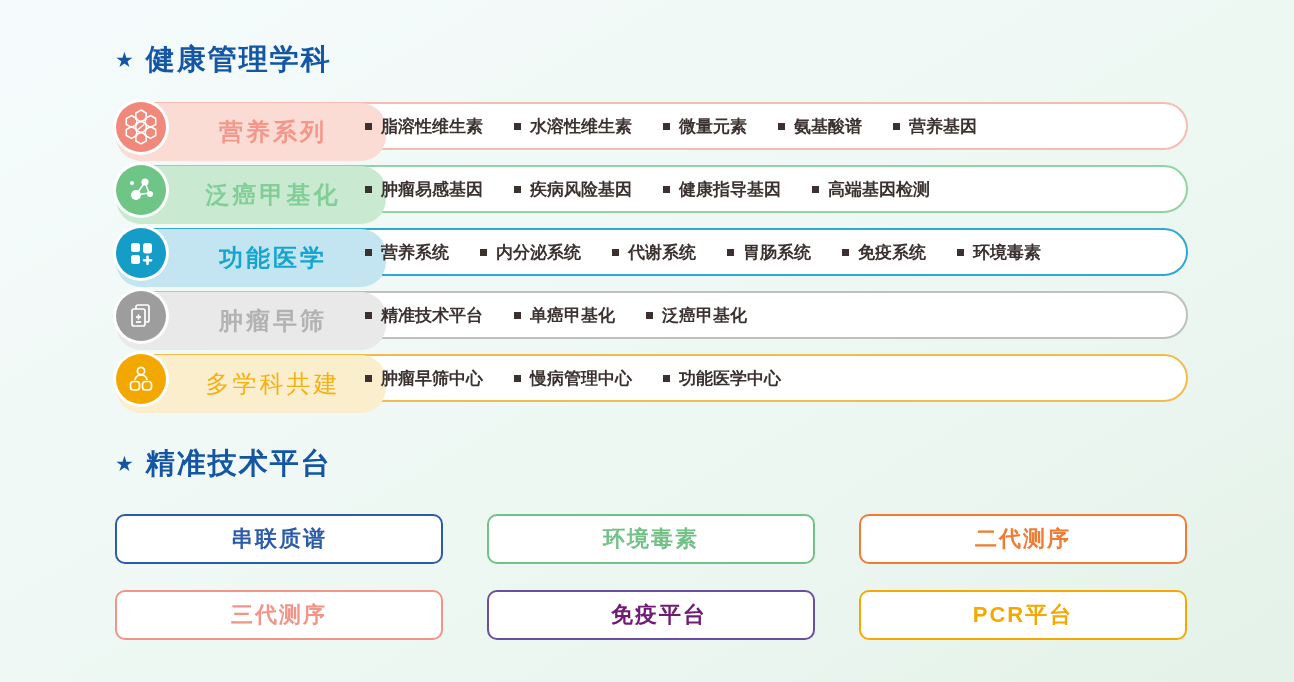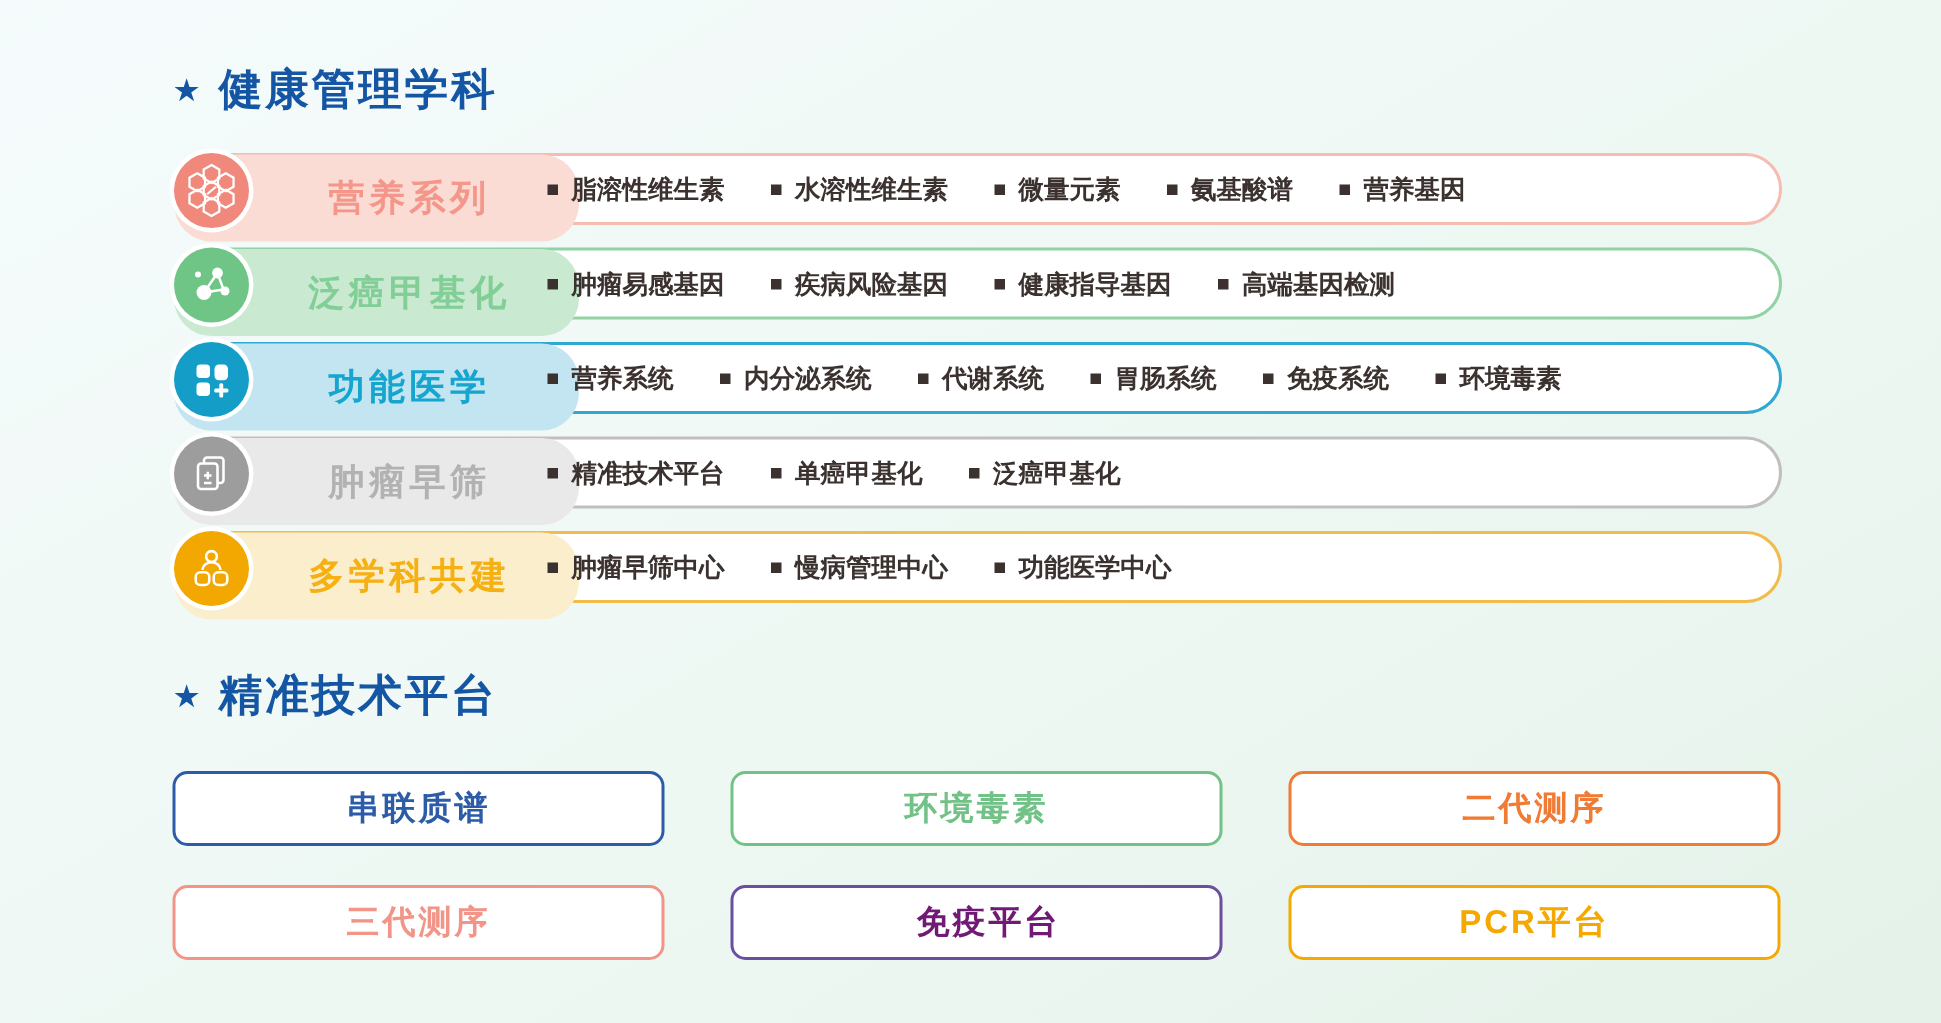"多学科共建" .row-multi .pill { font-weight: 700 -> 400 }
